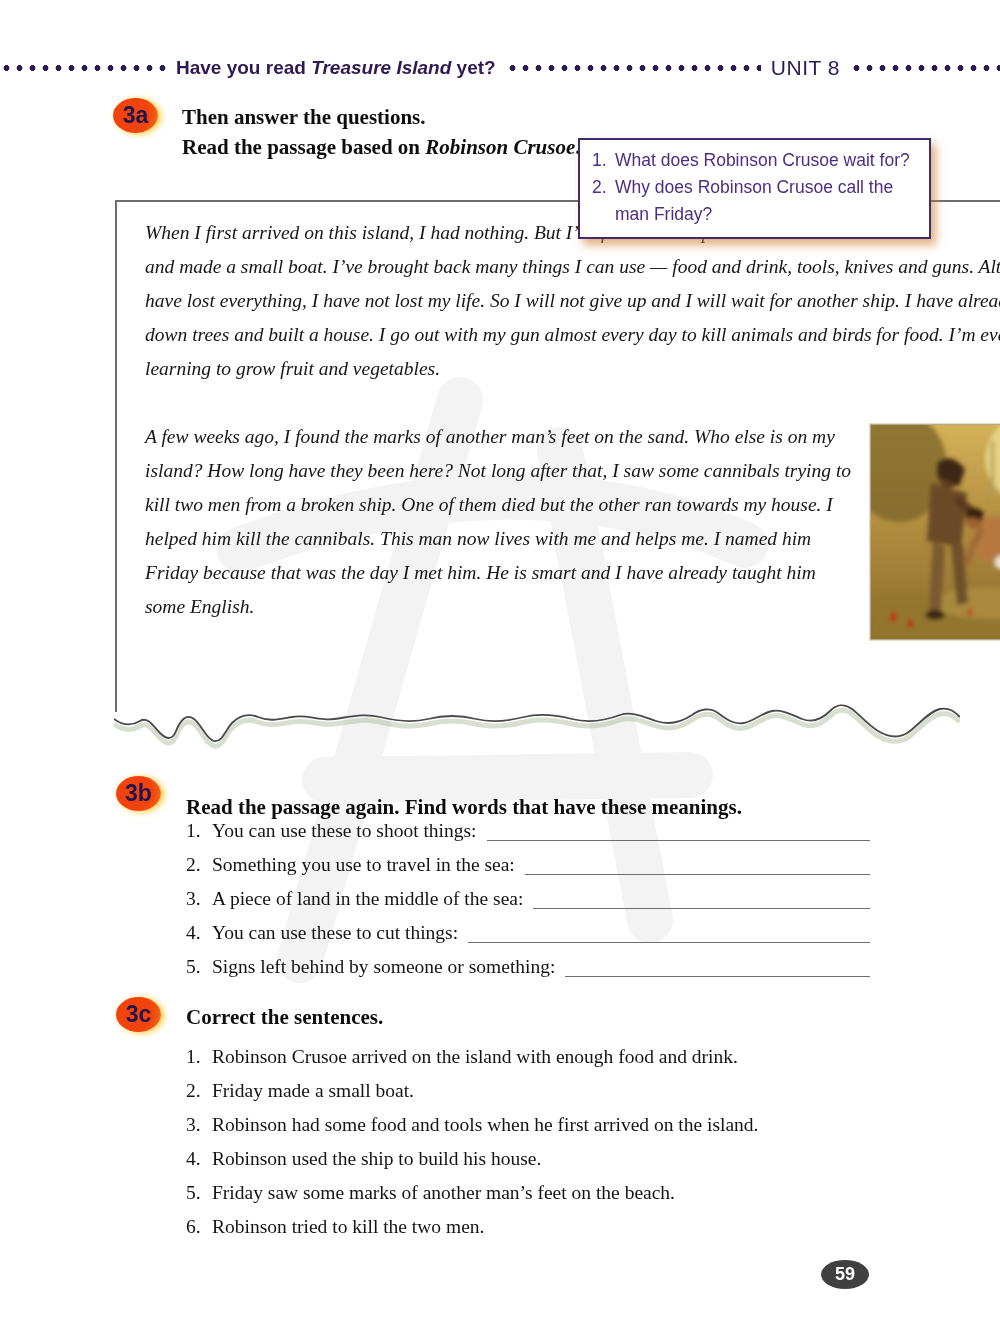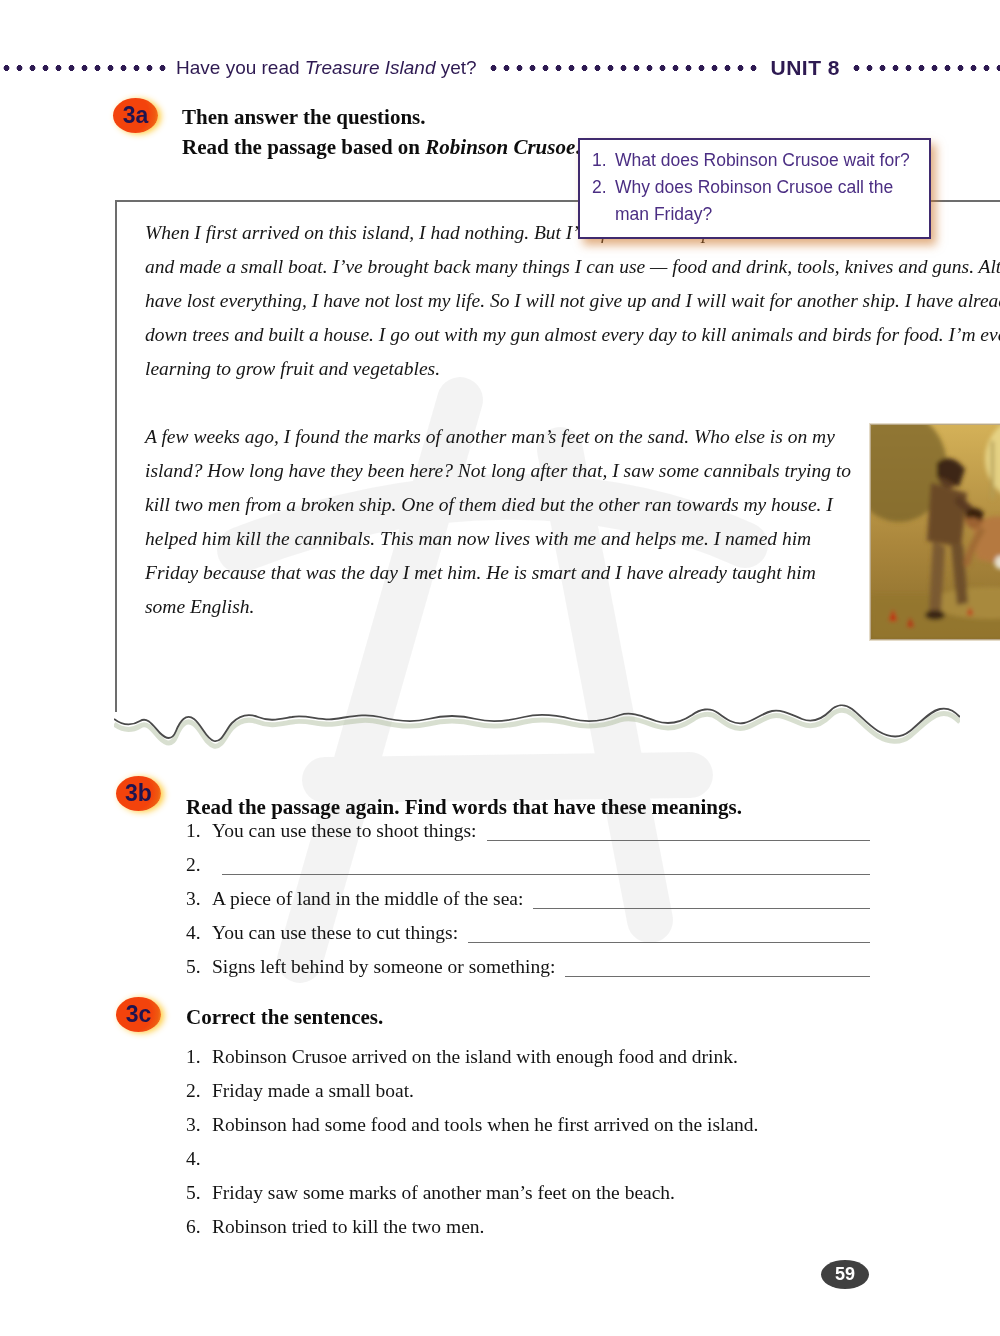"Have you read Treasure Island" .header-title { font-weight: none -> bold }
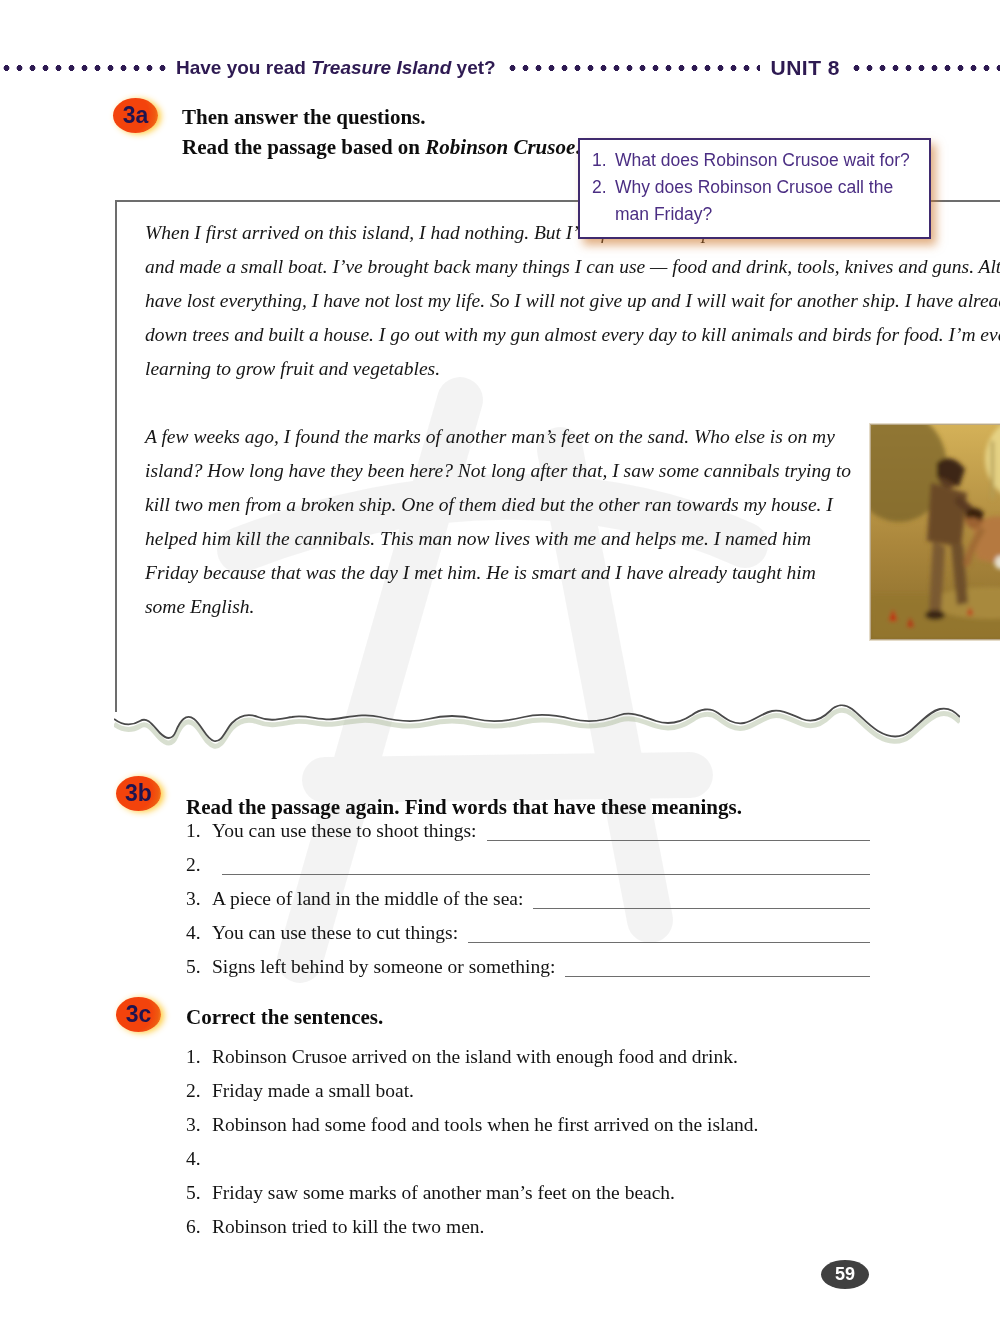"UNIT 8" .header-unit { font-weight: bold -> normal }
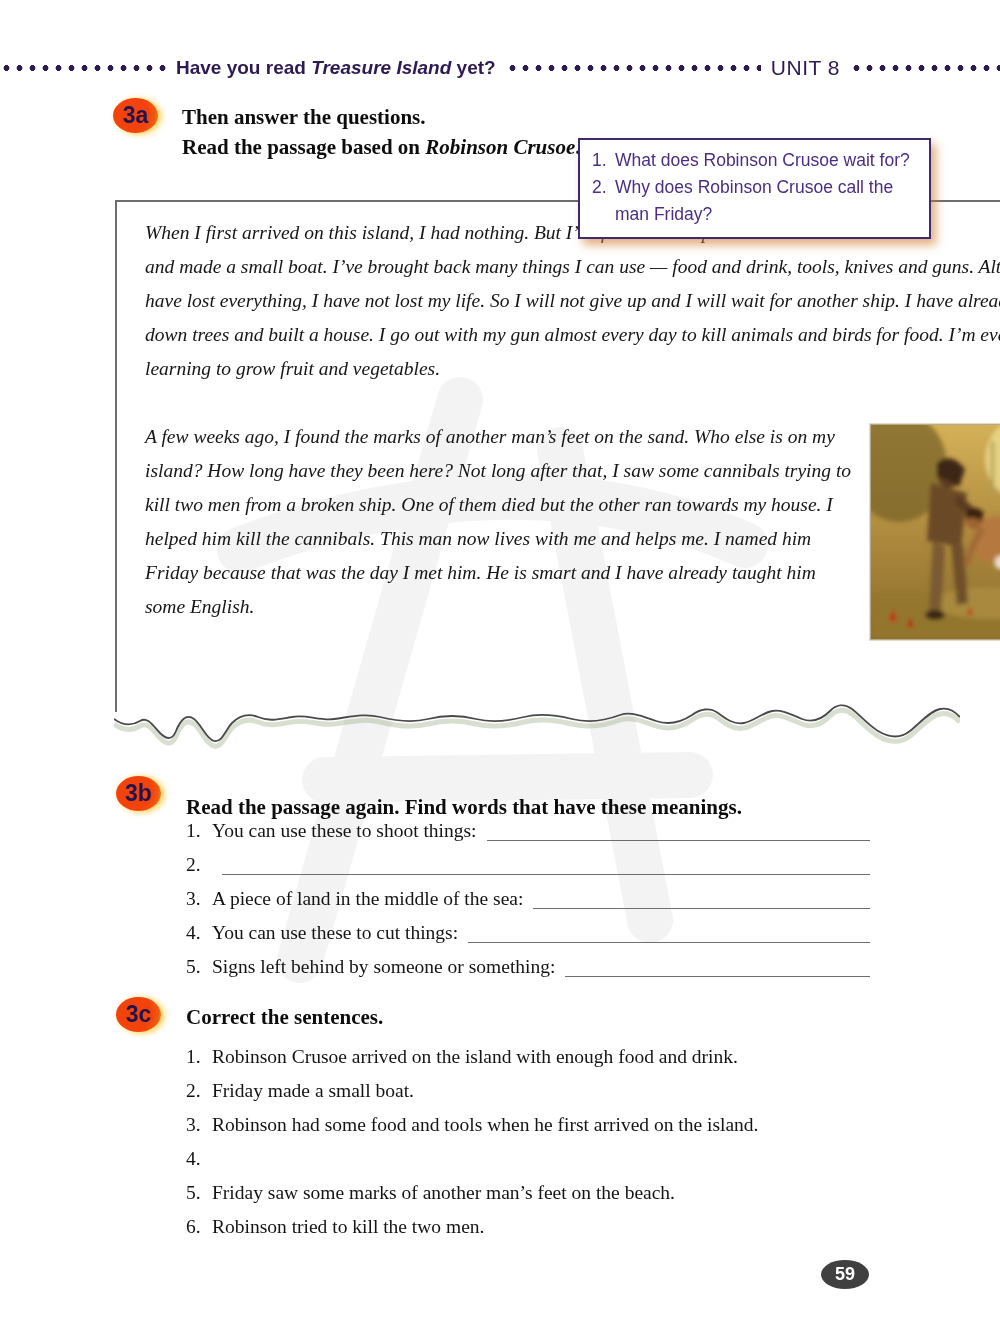"Something you use to travel" span.txt { html: none -> <span>Something you use to travel in the sea:</span> }
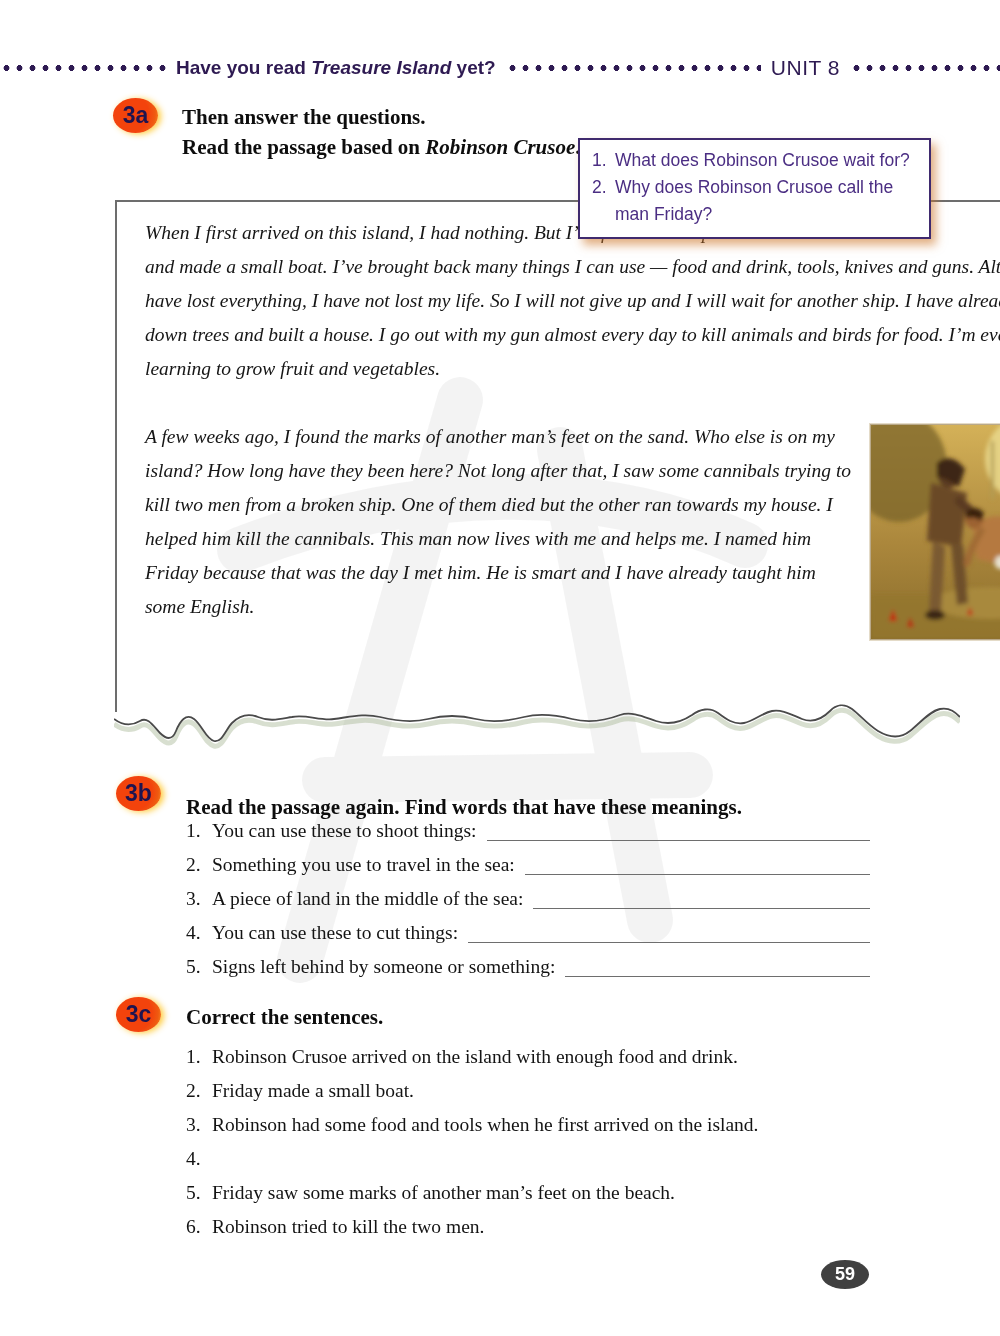"Robinson used the ship to" span.txt { html: none -> <span>Robinson used the ship to build his house.</span> }
